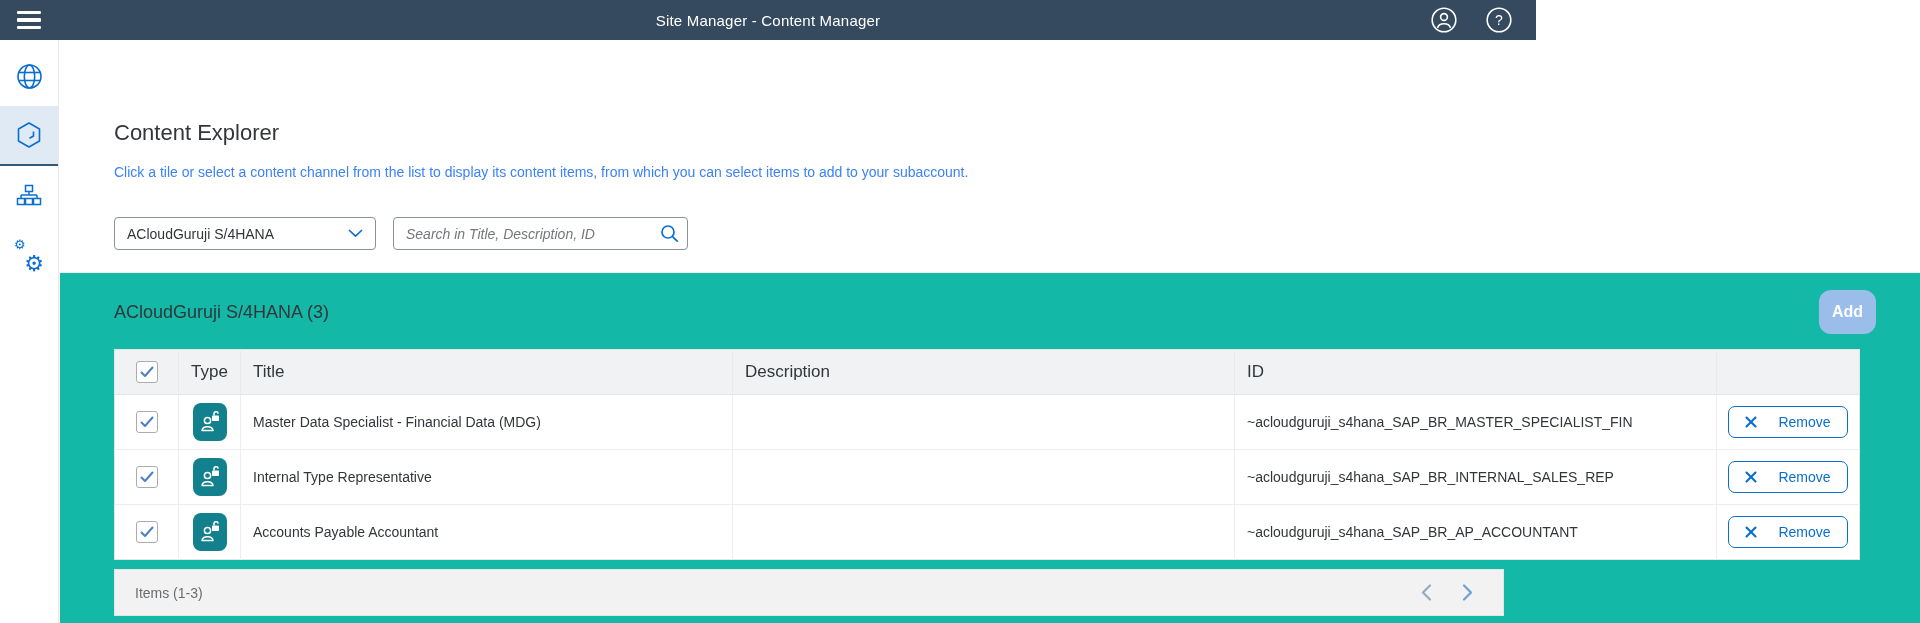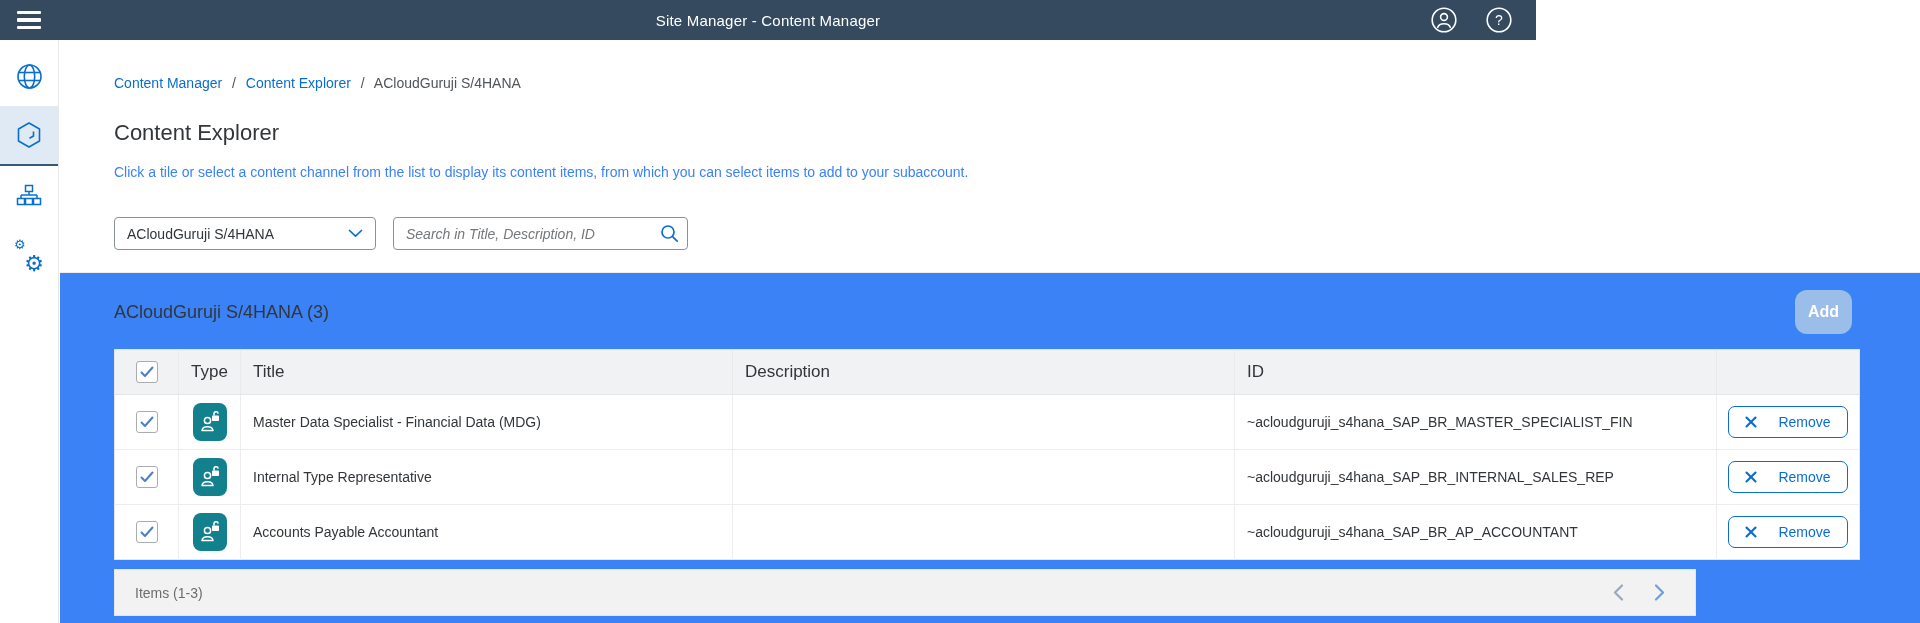"Content Manager / Content Explorer" div.breadcrumb { html: <div> <span>Content Manager</span> <span>/</span> <span>Content Explorer</span> <span>/</span> <span>ACloudGuruji S/4HANA</span> </div> -> none }
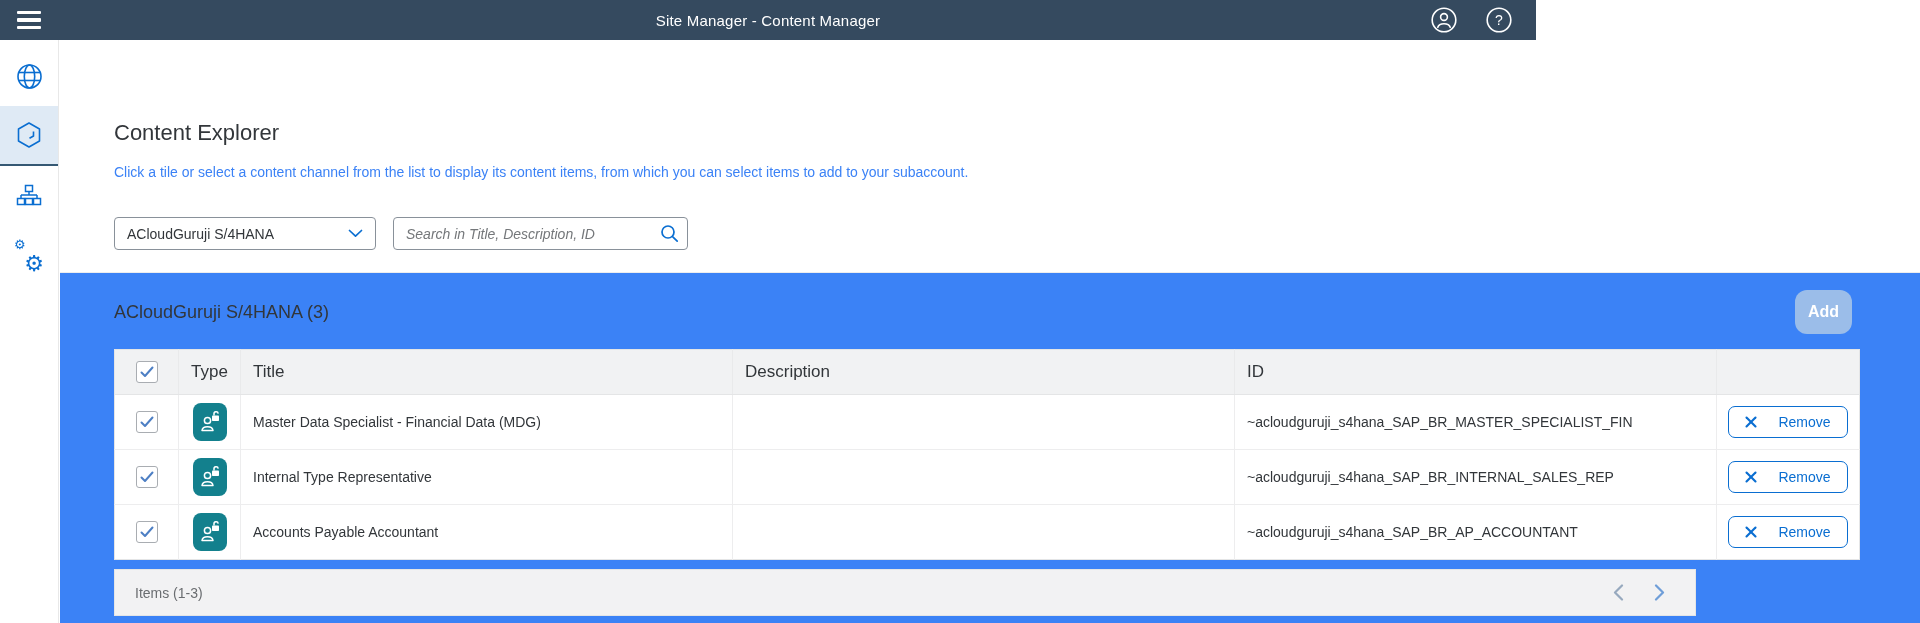"ACloudGuruji S/4HANA (3)" .panel { background: #3b82f6 -> #14b8a6; padding: 24px 68px 0 54px -> 24px 44px 0 54px }
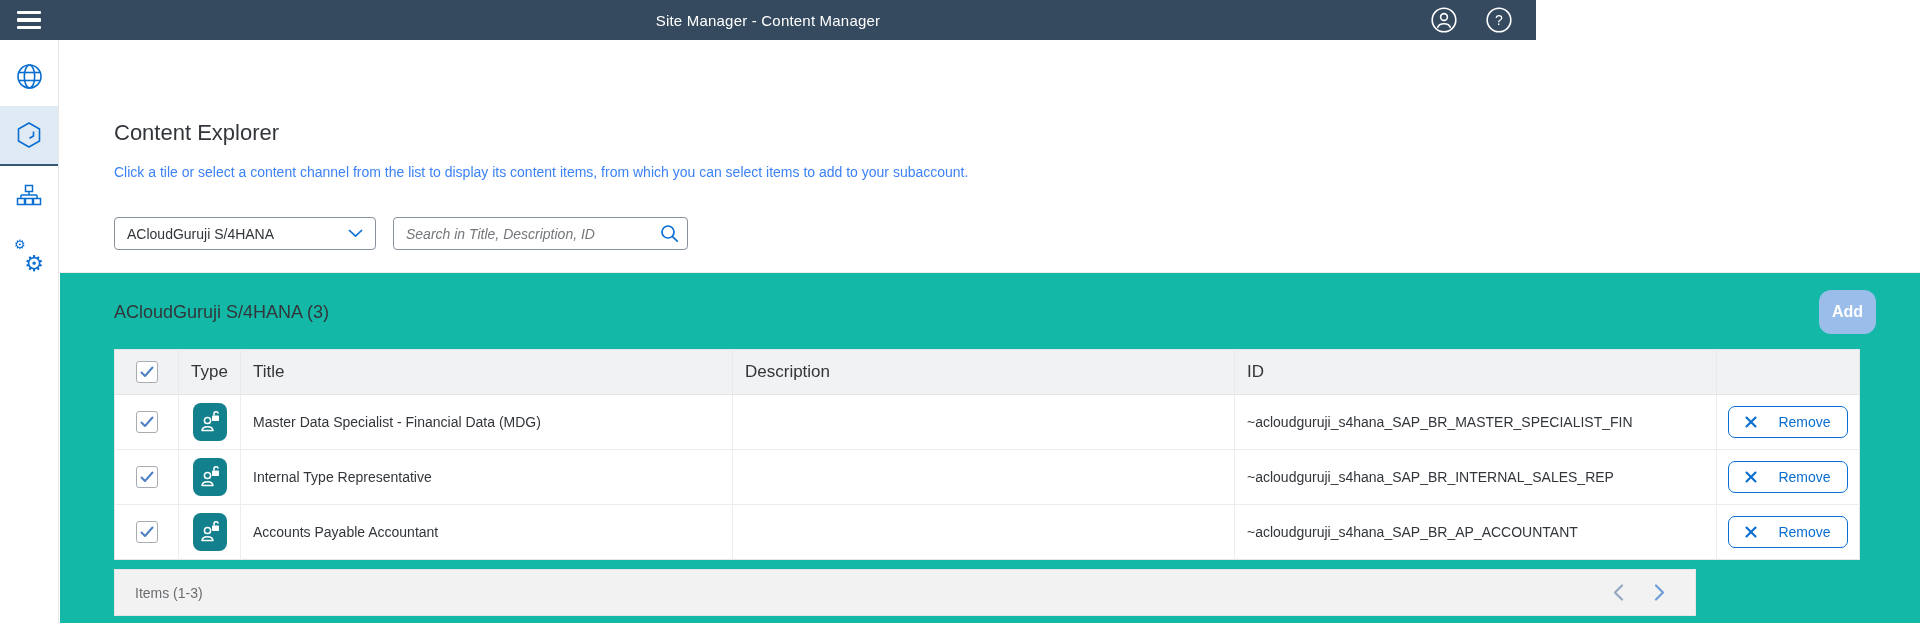"Items (1-3)" .grid-footer { width: 1582px -> 1390px }
